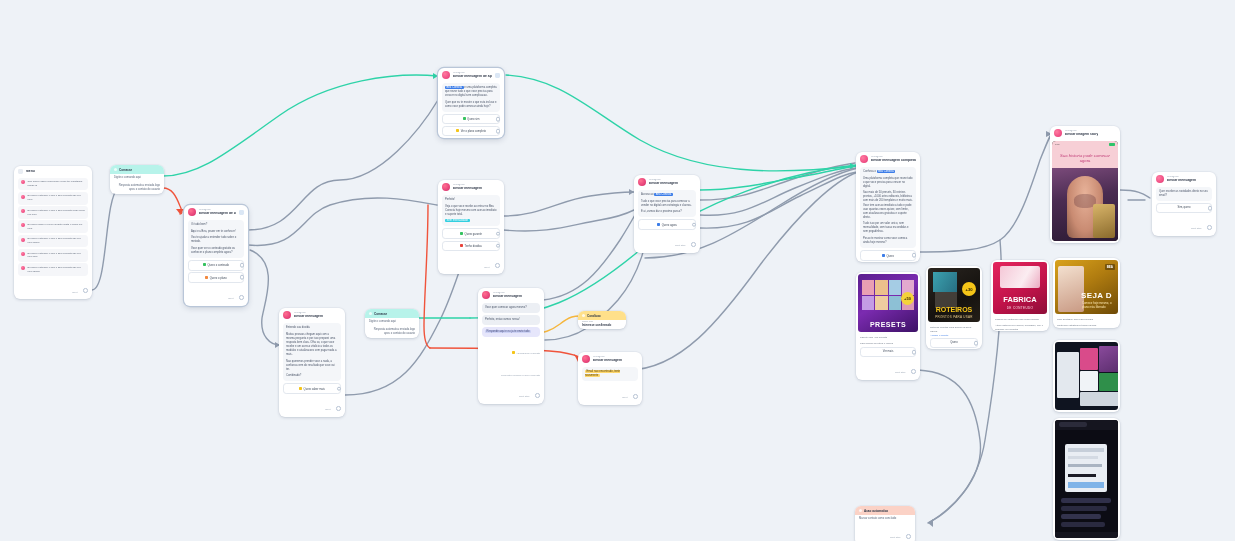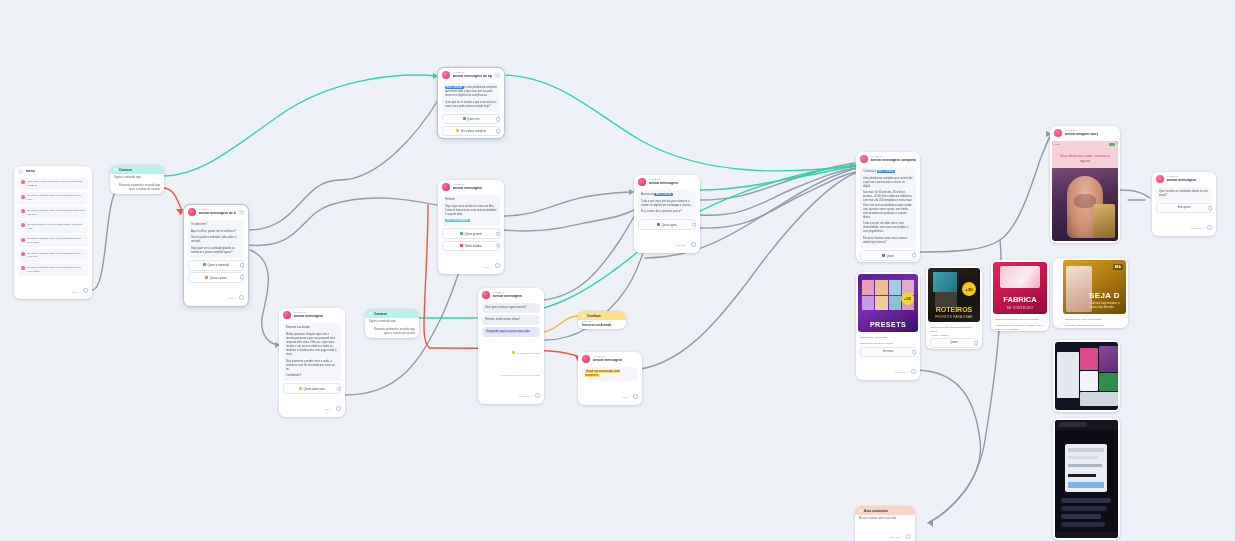"SEJA D" div.node { padding-left: 8px -> none; width: 75px -> 67px }
